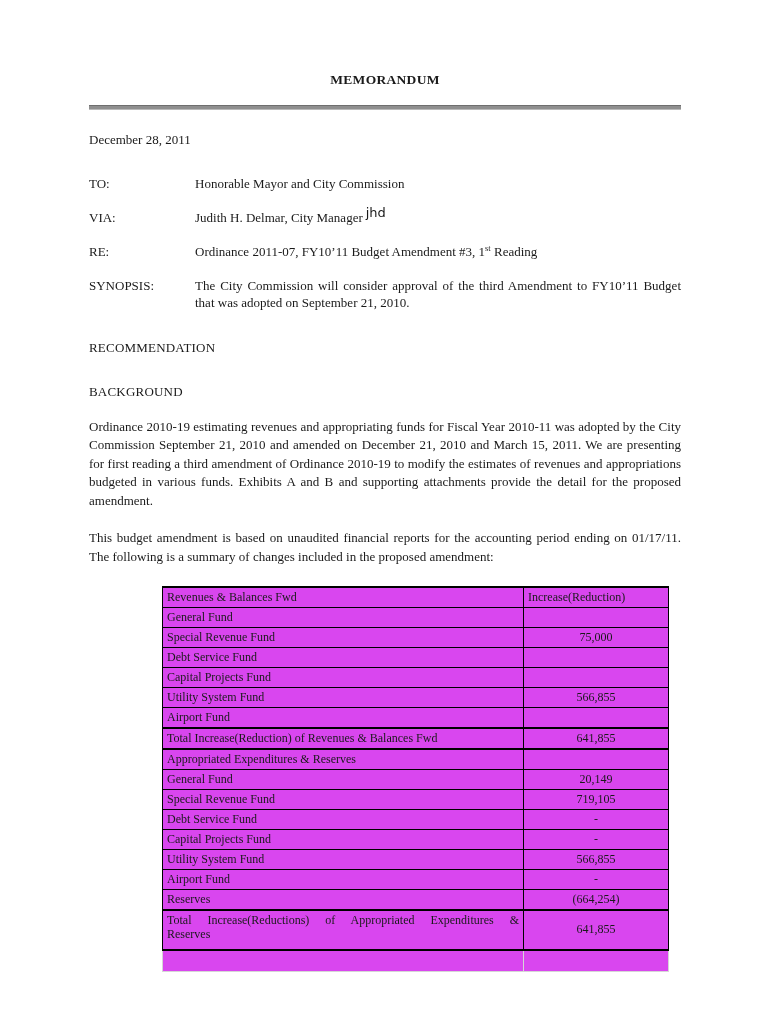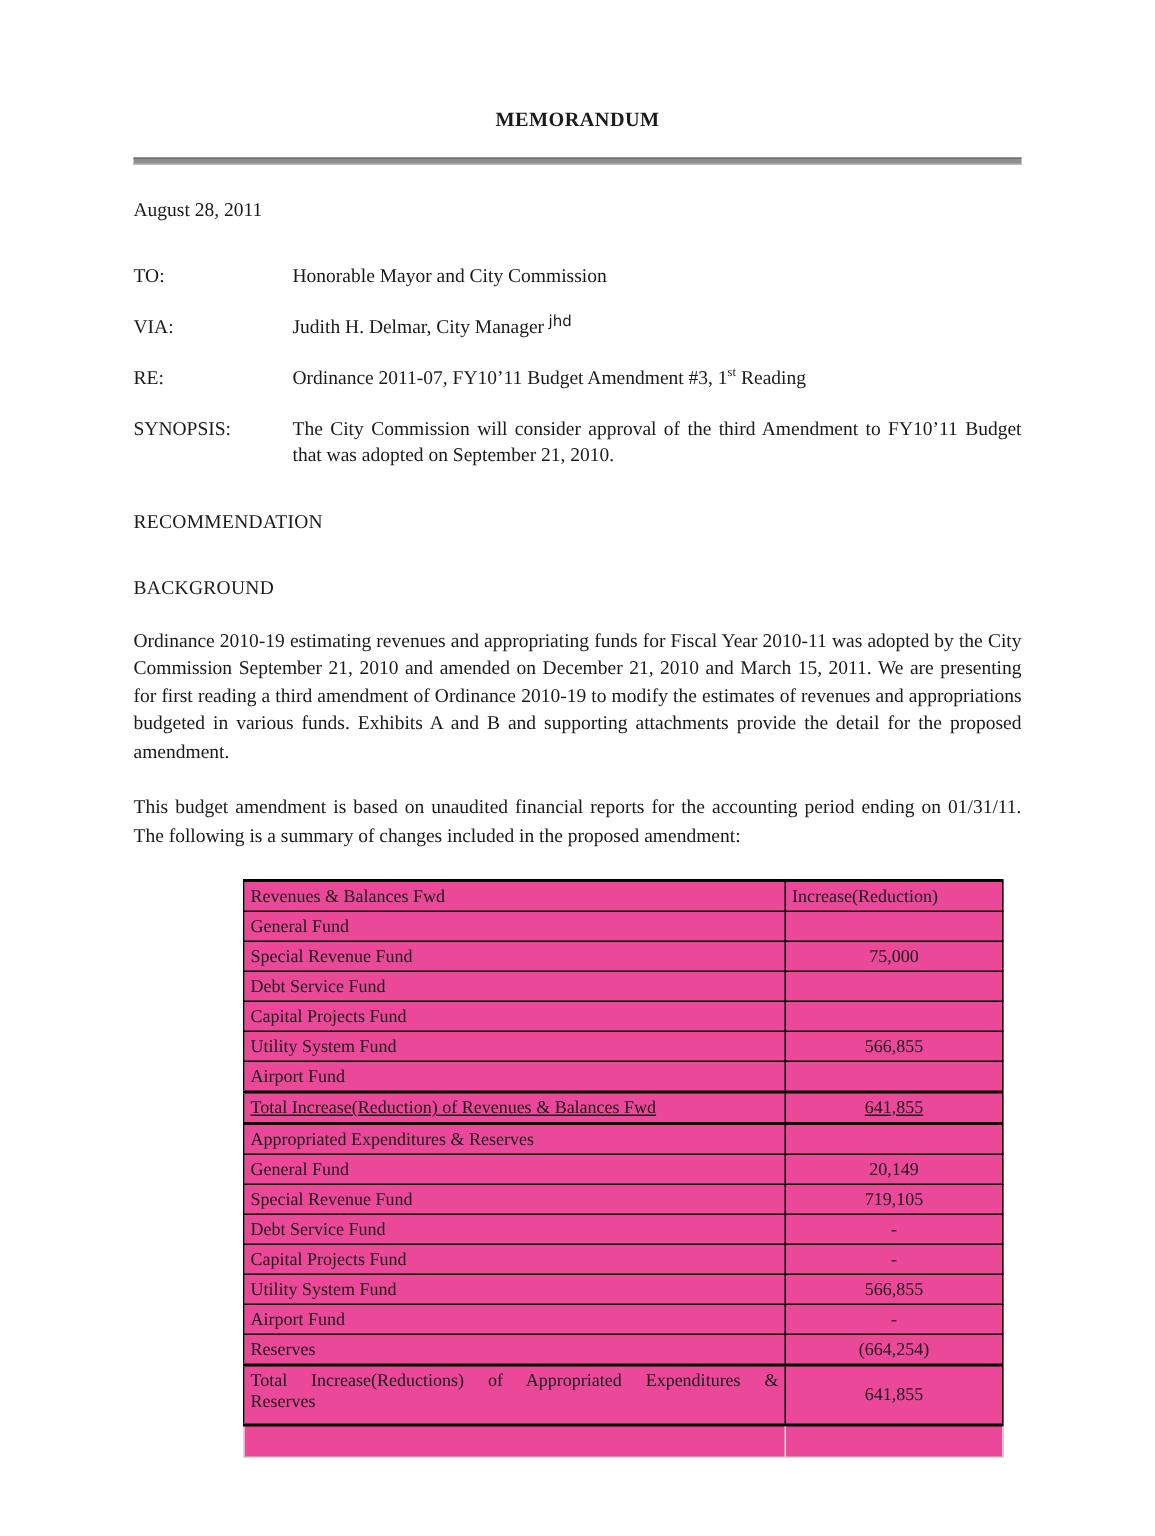"August 28, 2011" div.date-line { text: August -> December }
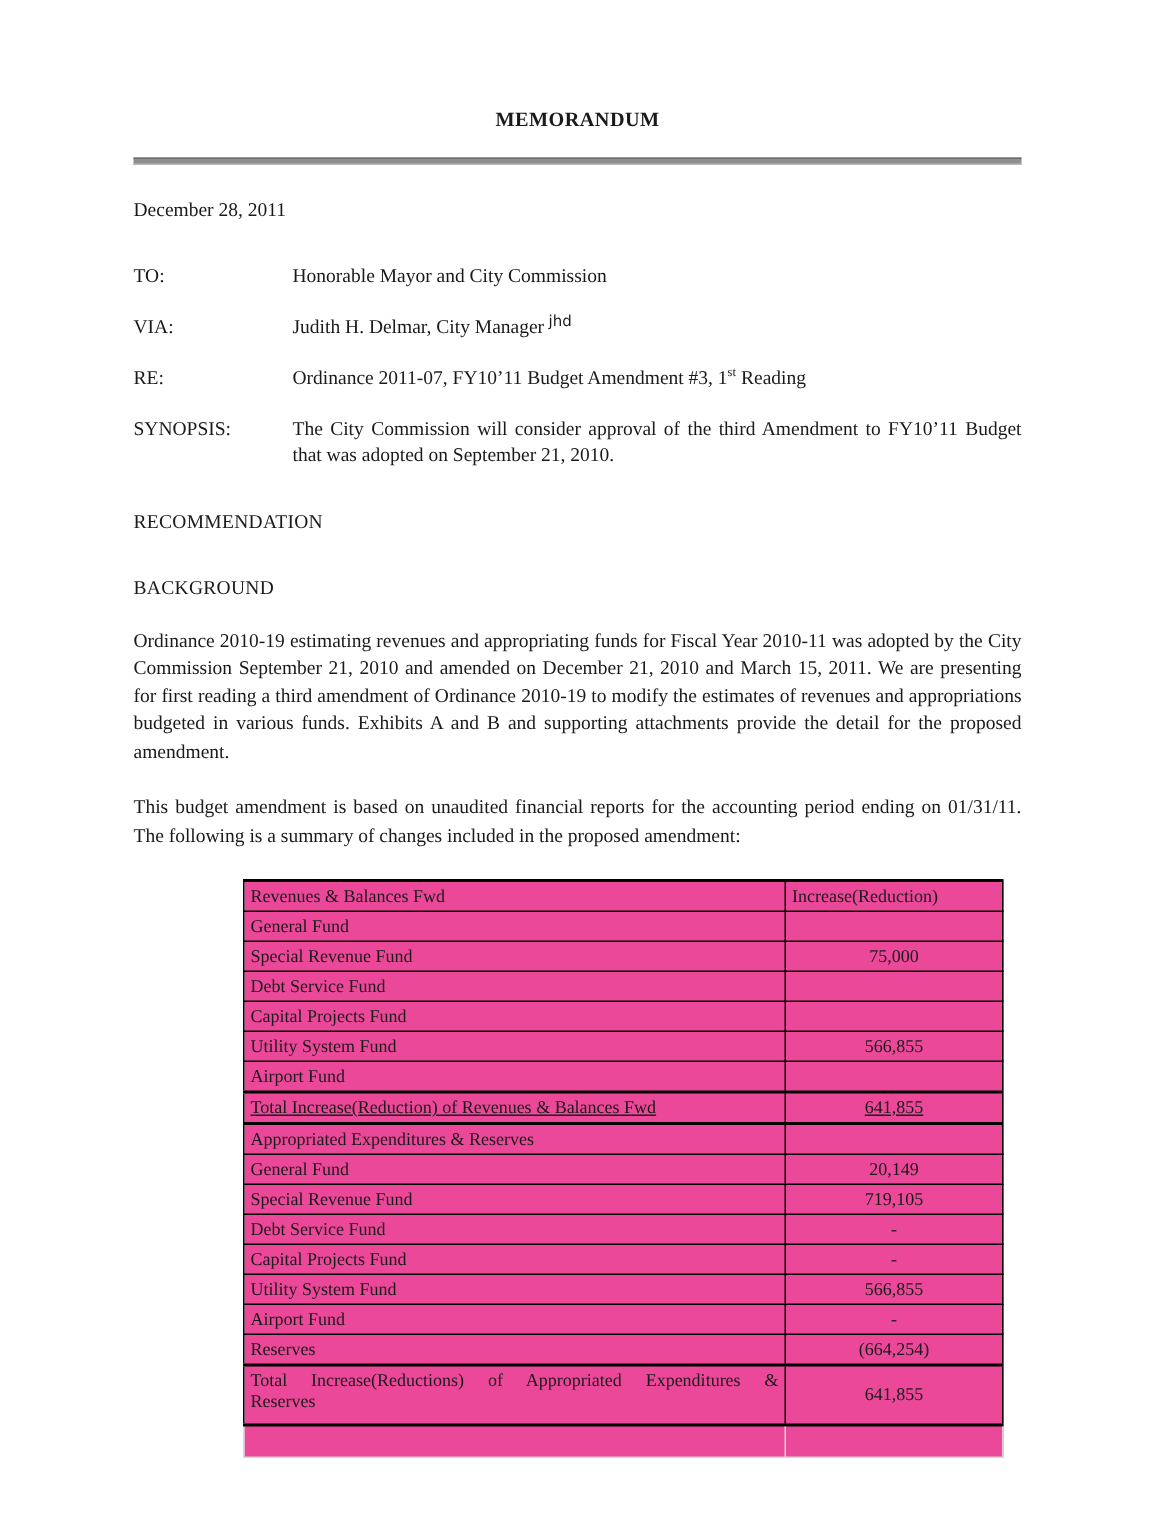"jhd" sup.initials { font-size: 10px -> 13px }
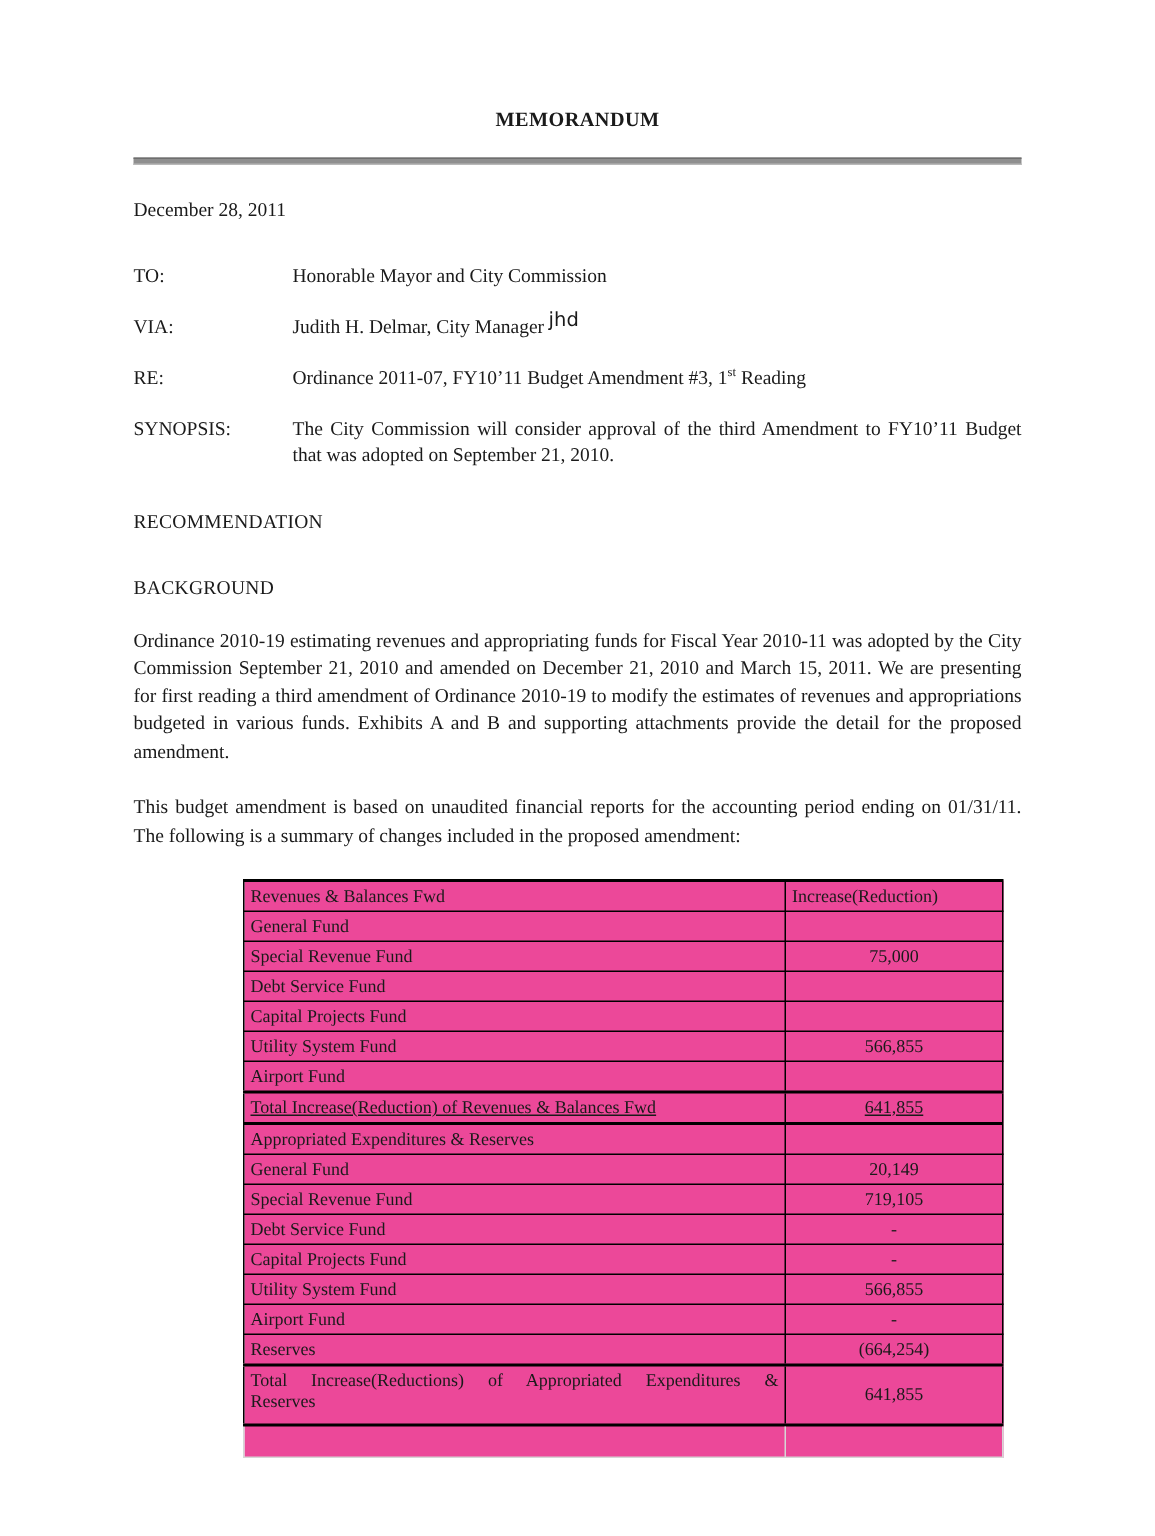"This budget amendment is based" p.body-par { text: 01/31/11 -> 01/17/11 }
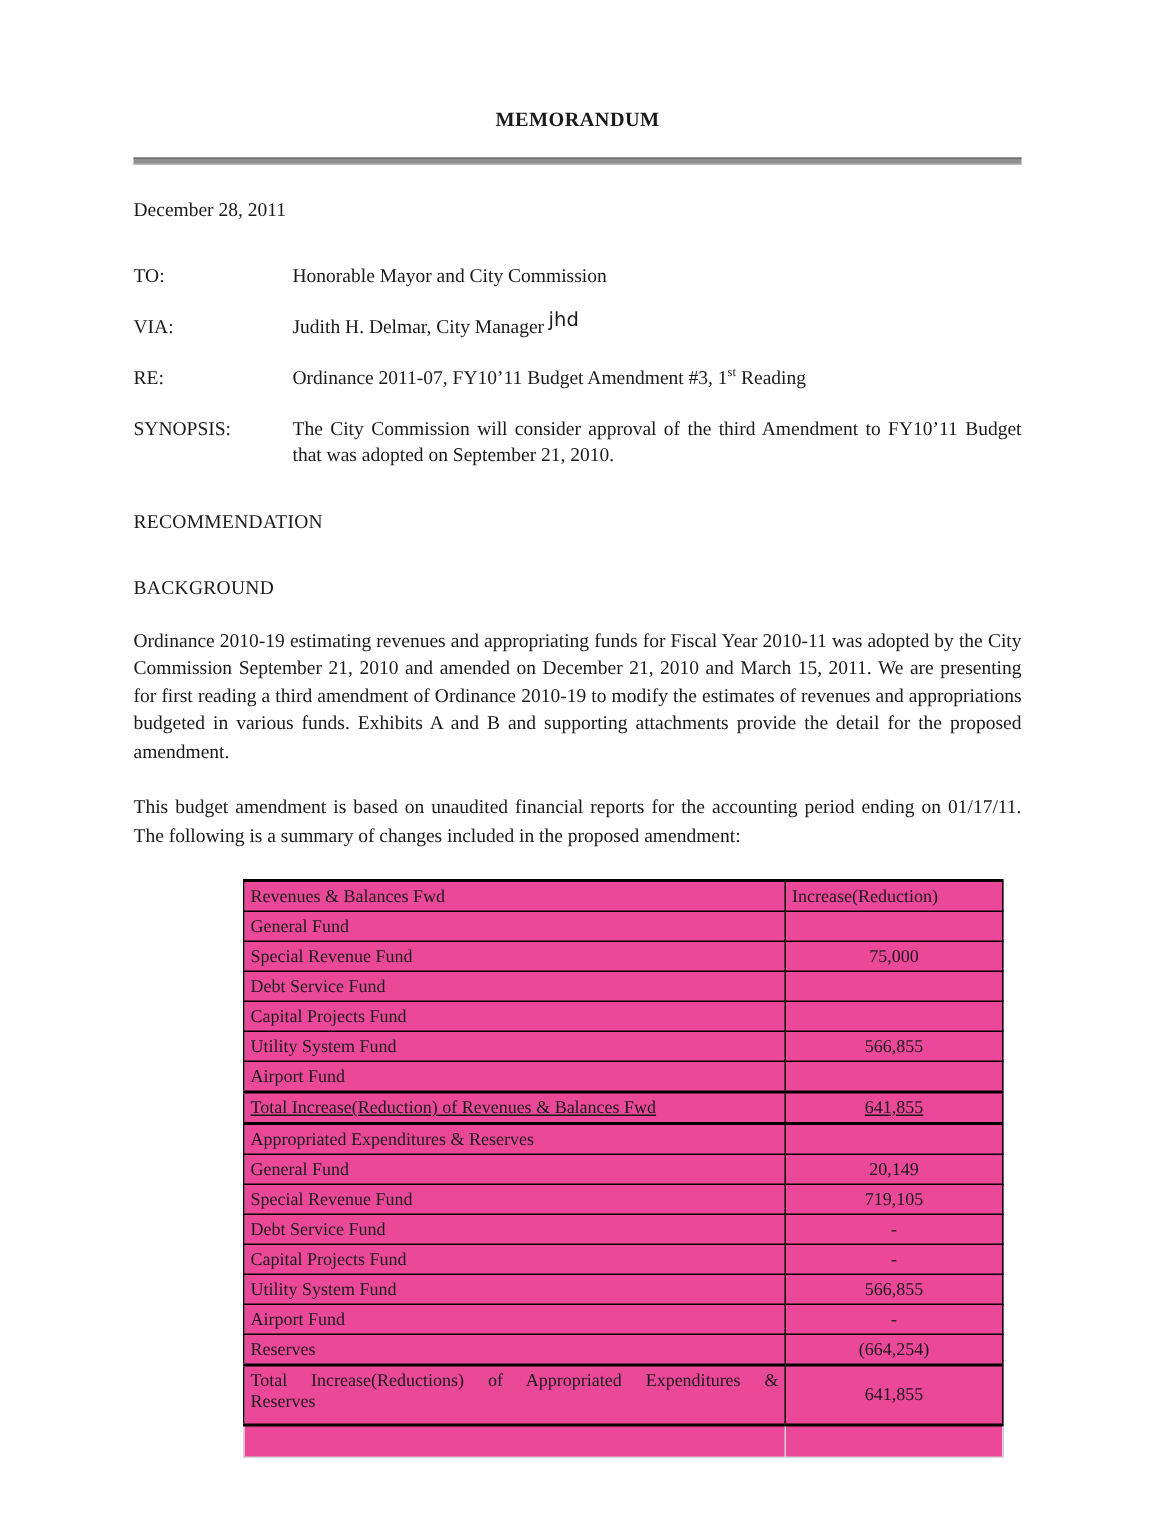"Revenues & Balances Fwd" table.budget td { background: #ec4899 -> #d946ef }
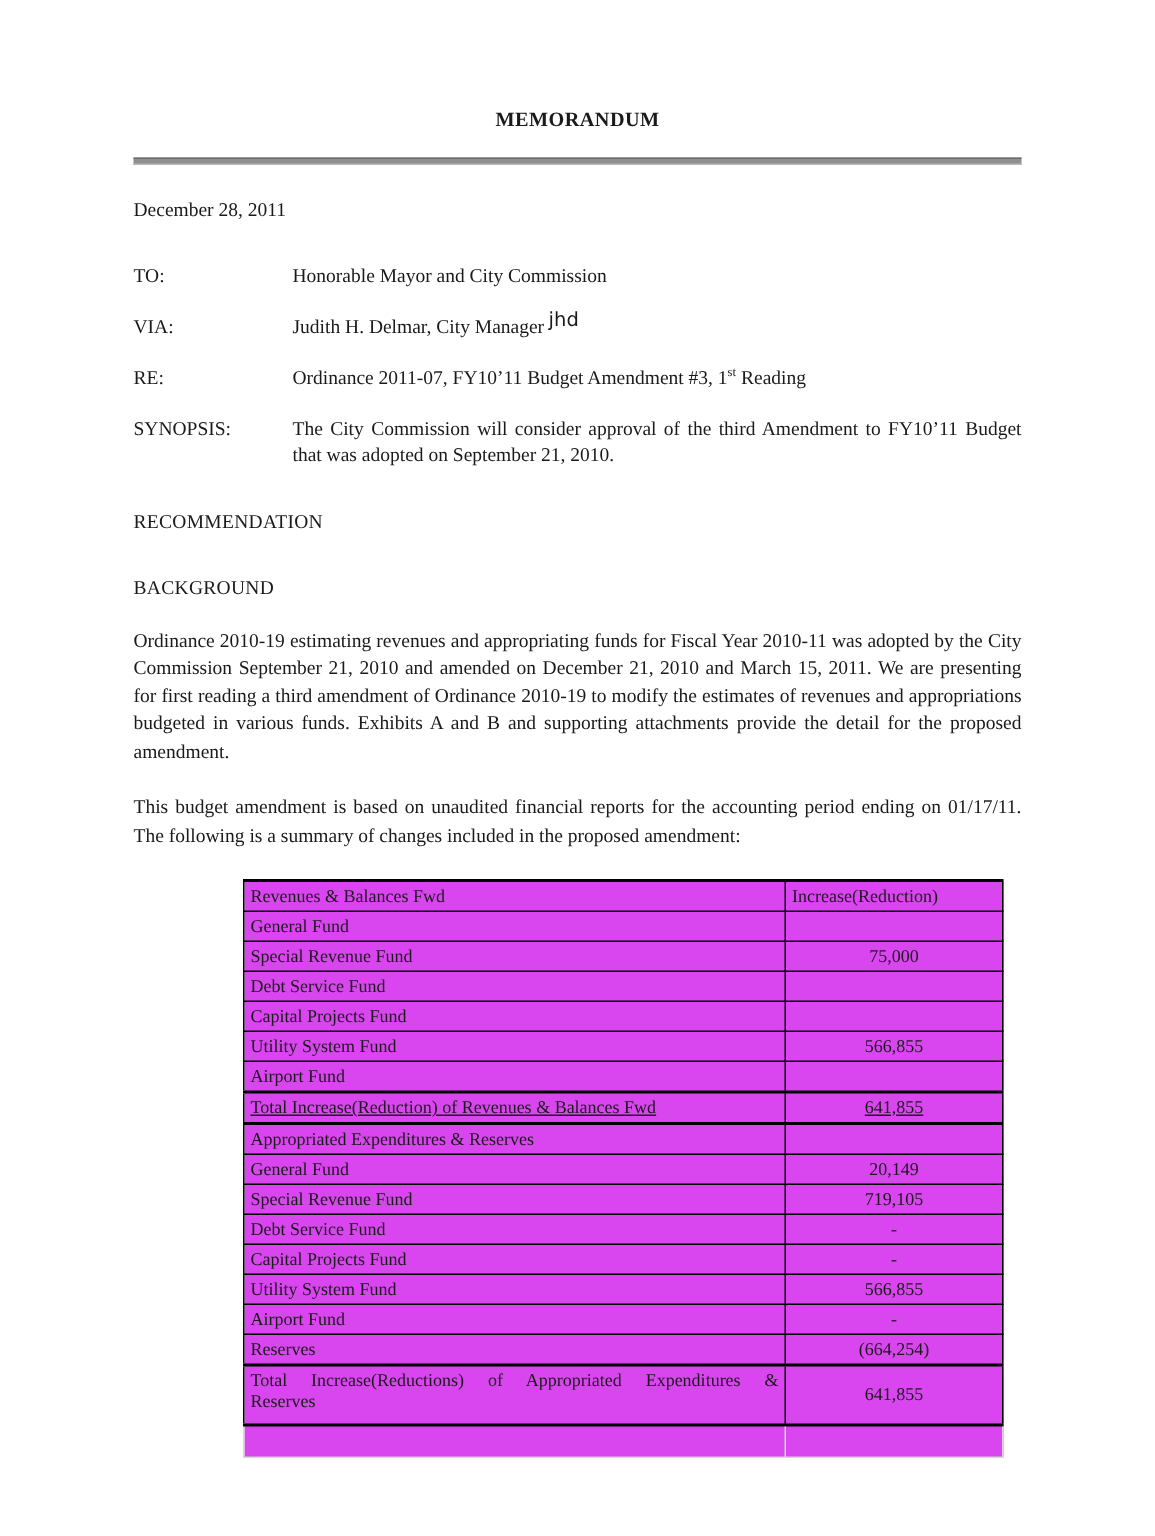"Total Increase(Reduction) of Revenues &" tr.total-row td { text-decoration: underline -> none }
